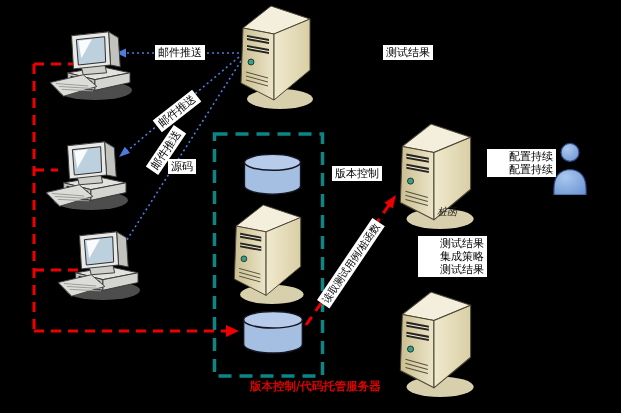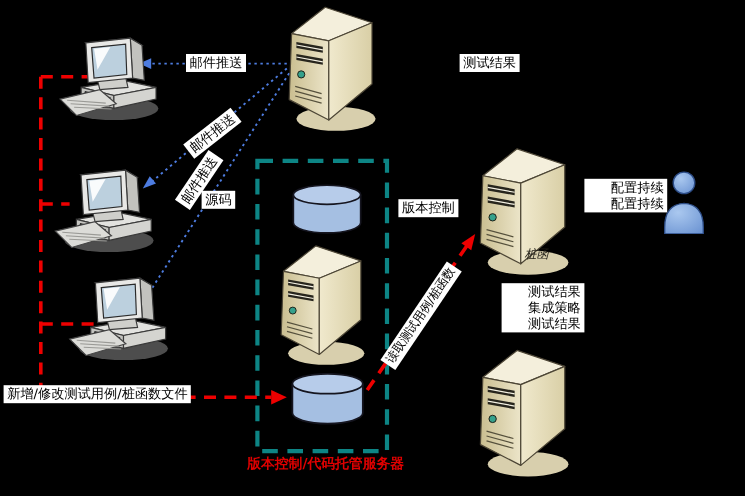"新增/修改测试用例/桩函数文件" div.lbl { html: <div>新增/修改测试用例/桩函数文件</div> -> none }
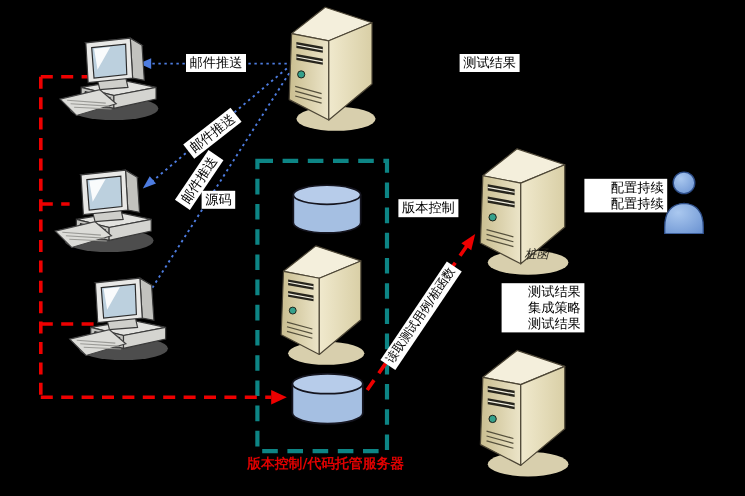"版本控制/代码托管服务器" .boxtitle { margin-left: none -> 44px }
